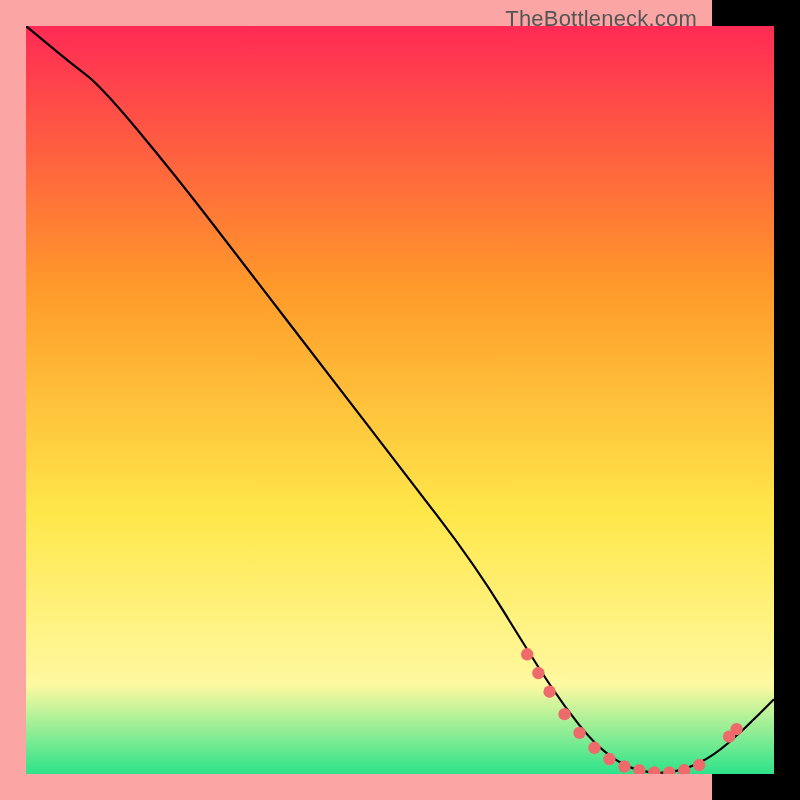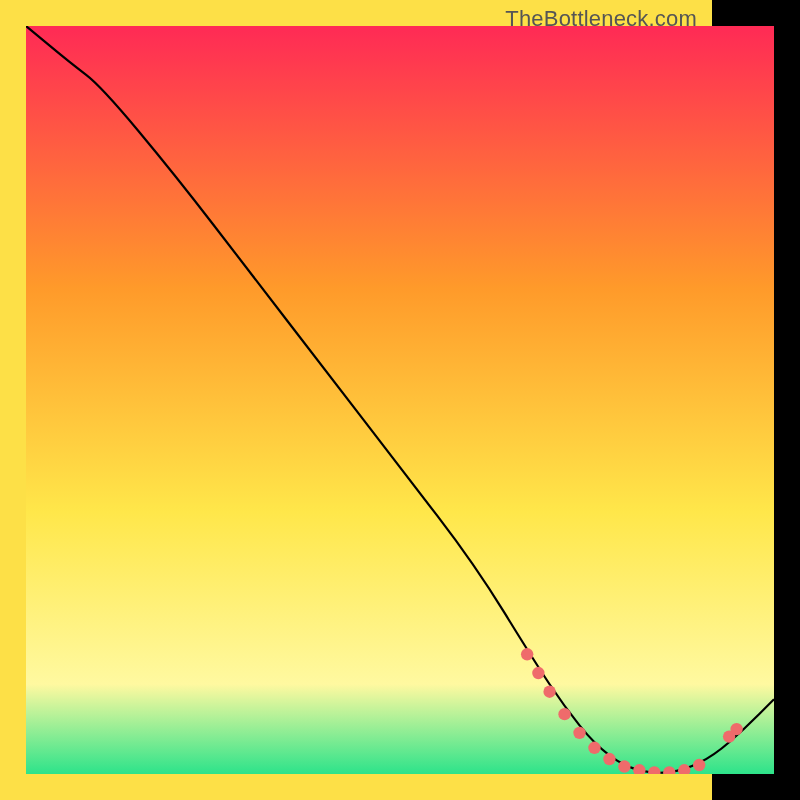"TheBottleneck.com" .frame { background: #fde047 -> #fca5a5 }
